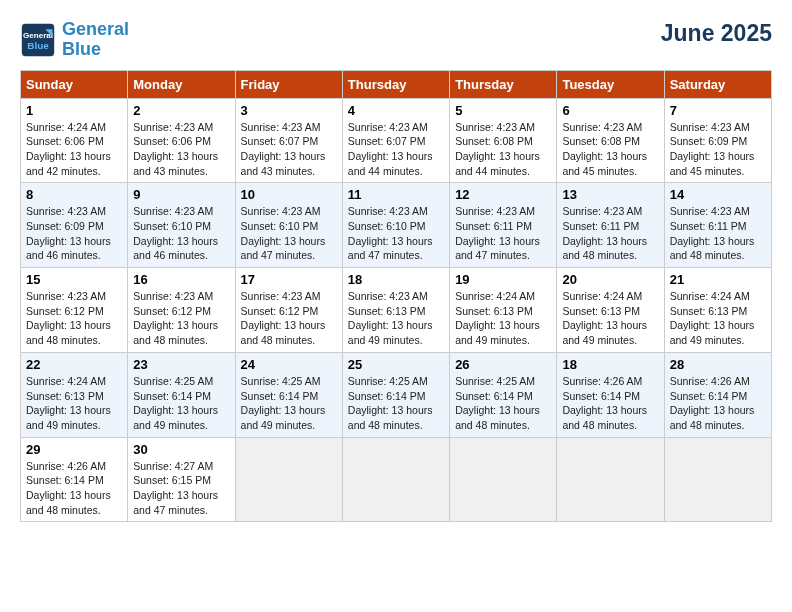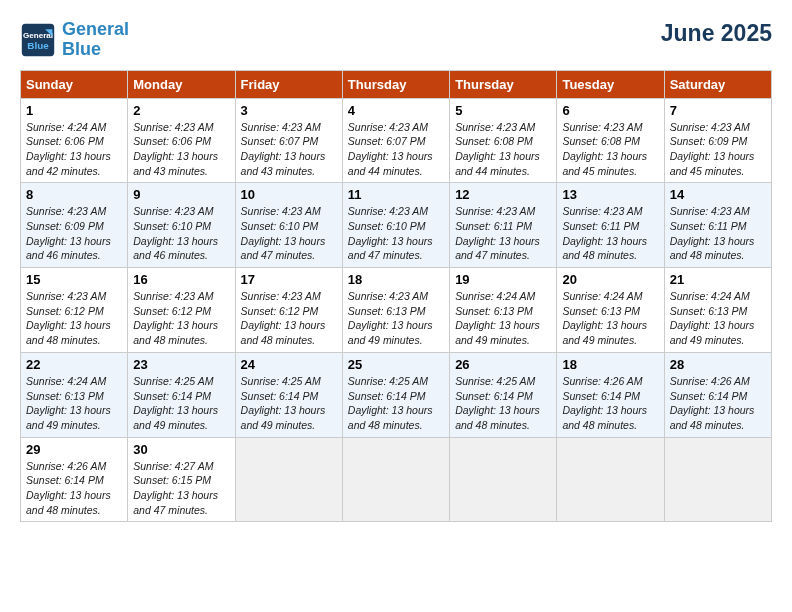"Sunrise: 4:24 AM" .day-info { font-style: italic -> none }
